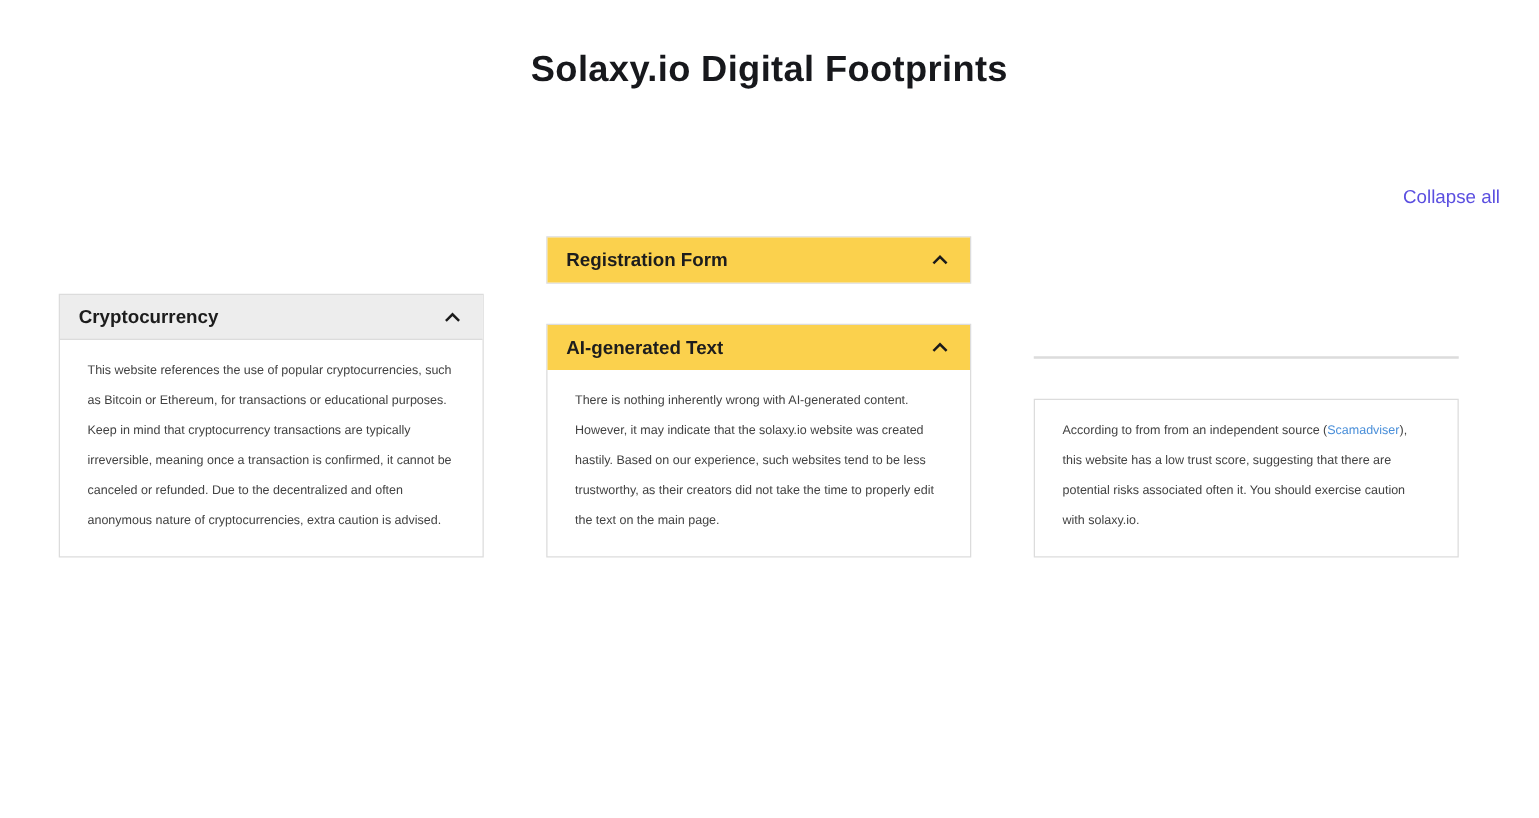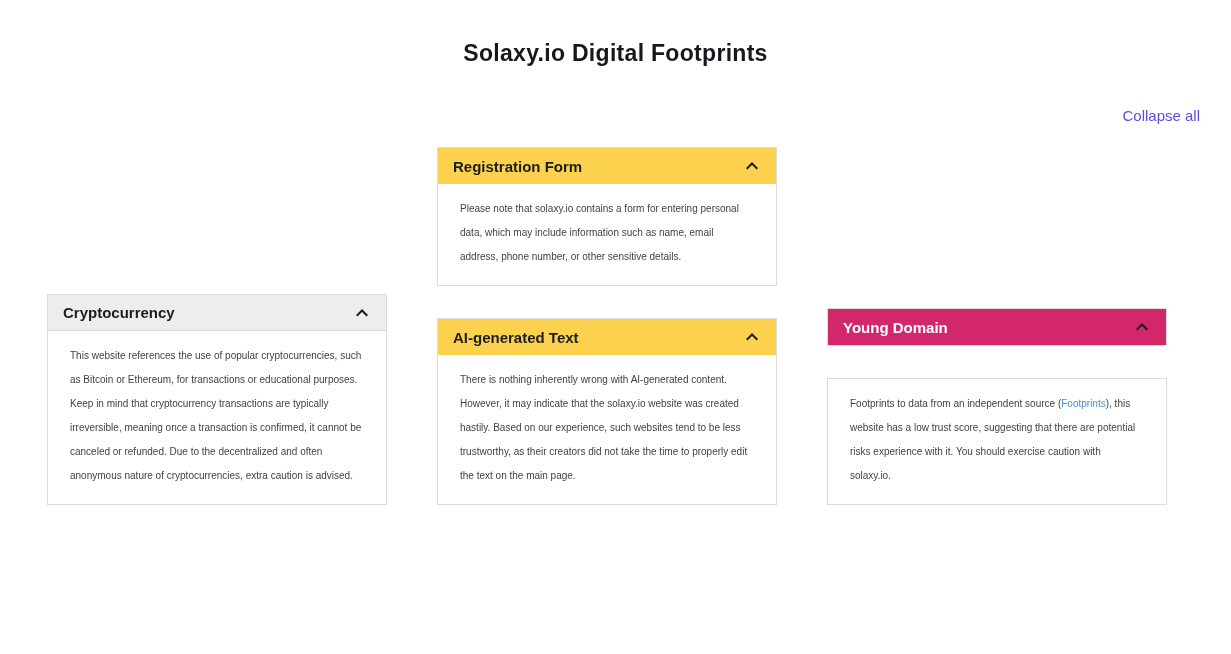"Solaxy.io Digital Footprints" .page-title { font-size: 23px -> 29px }
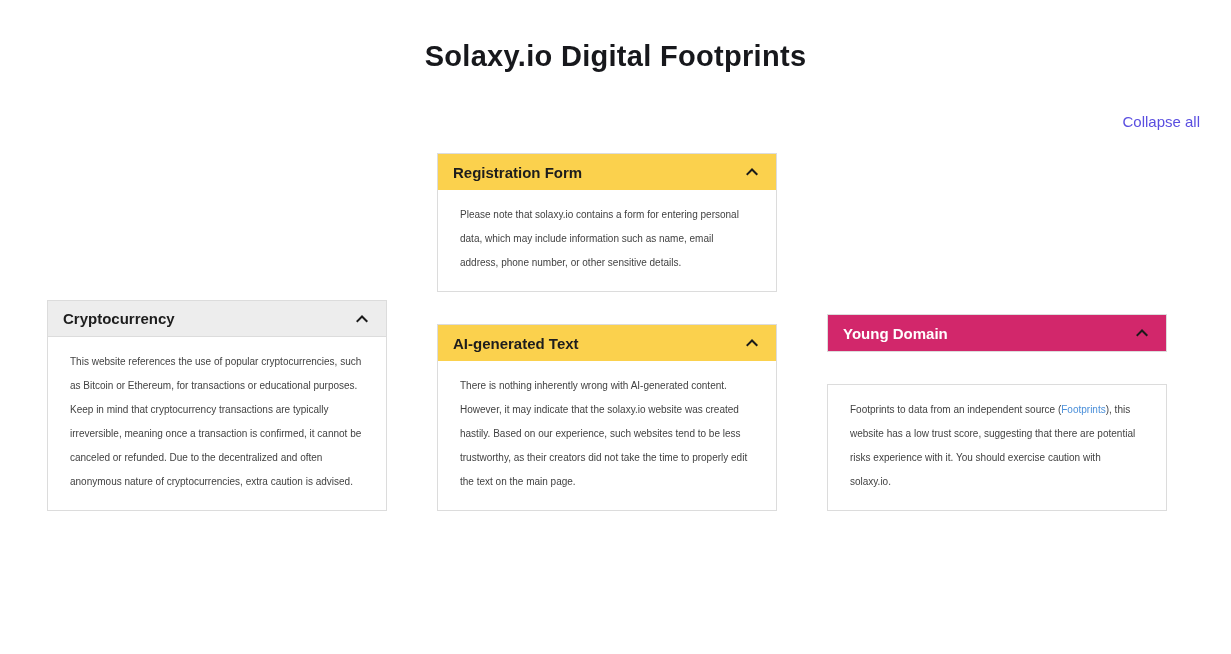"Collapse all" .collapse-link { margin-top: none -> 36px }
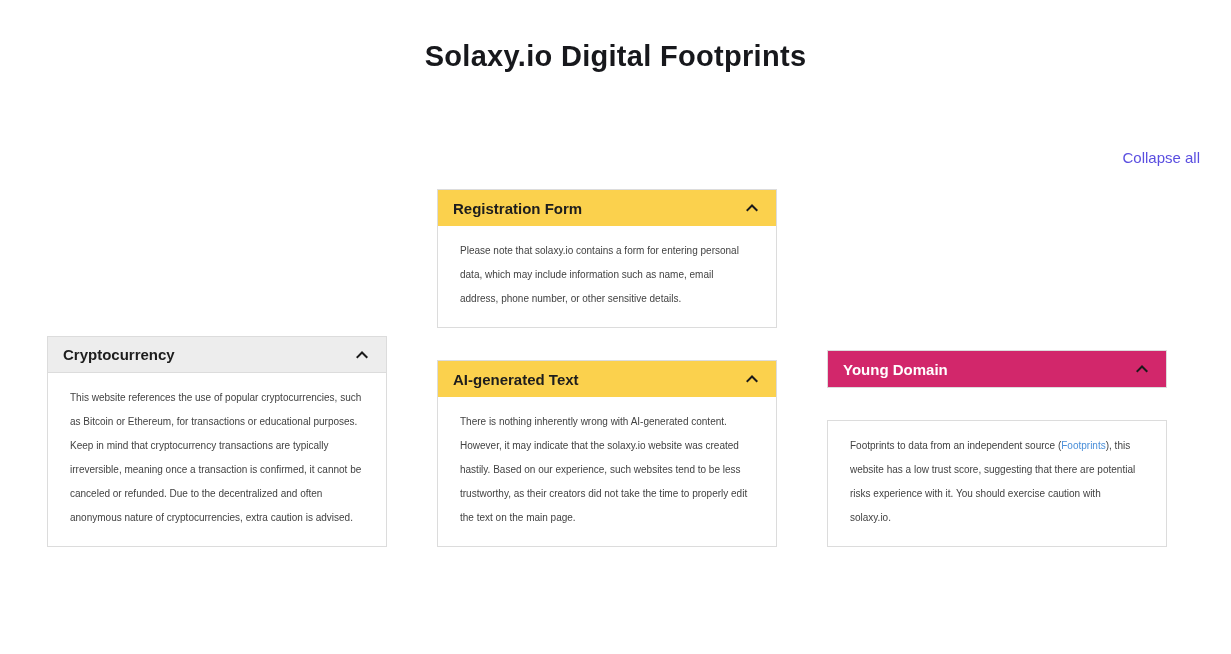"Please note that solaxy.io contains" div.card-body { html: <div> <span>Please note that solaxy.io contains a form for entering personal data, which may include information such as name, email address, phone number, or other sensitive details.</span> </div> -> none }
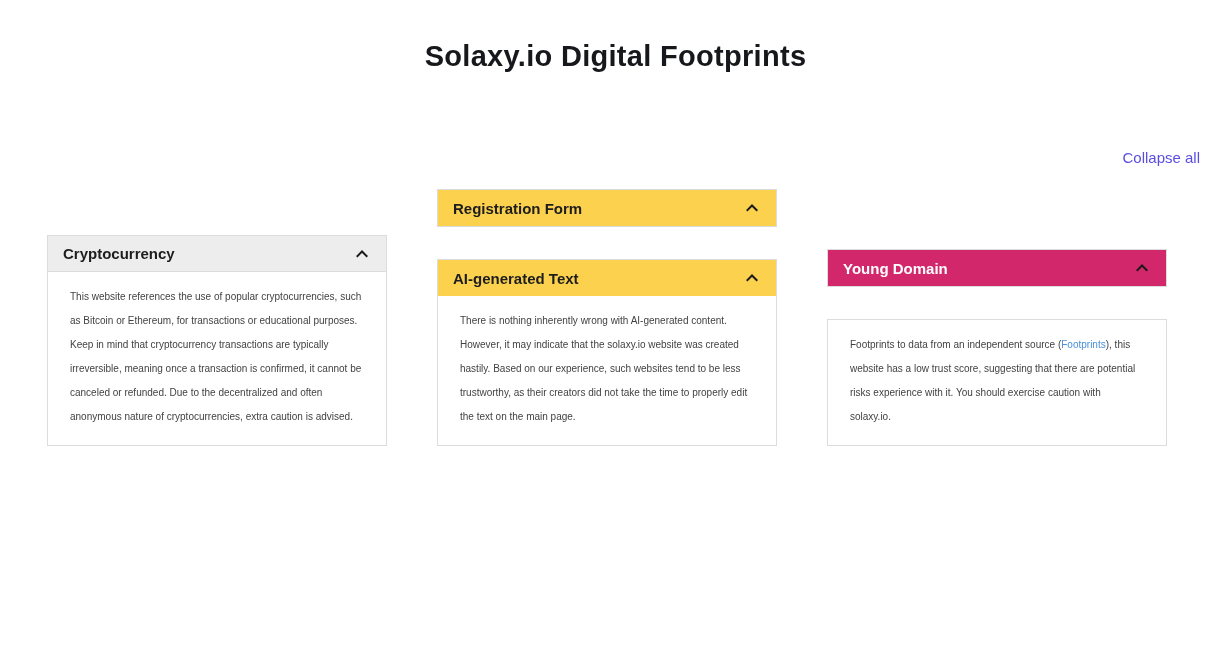"Young Domain" div.card-header { html: <div> <span>Young Domain</span> <span> <svg> <path></path> </svg> </span> </div> -> none }
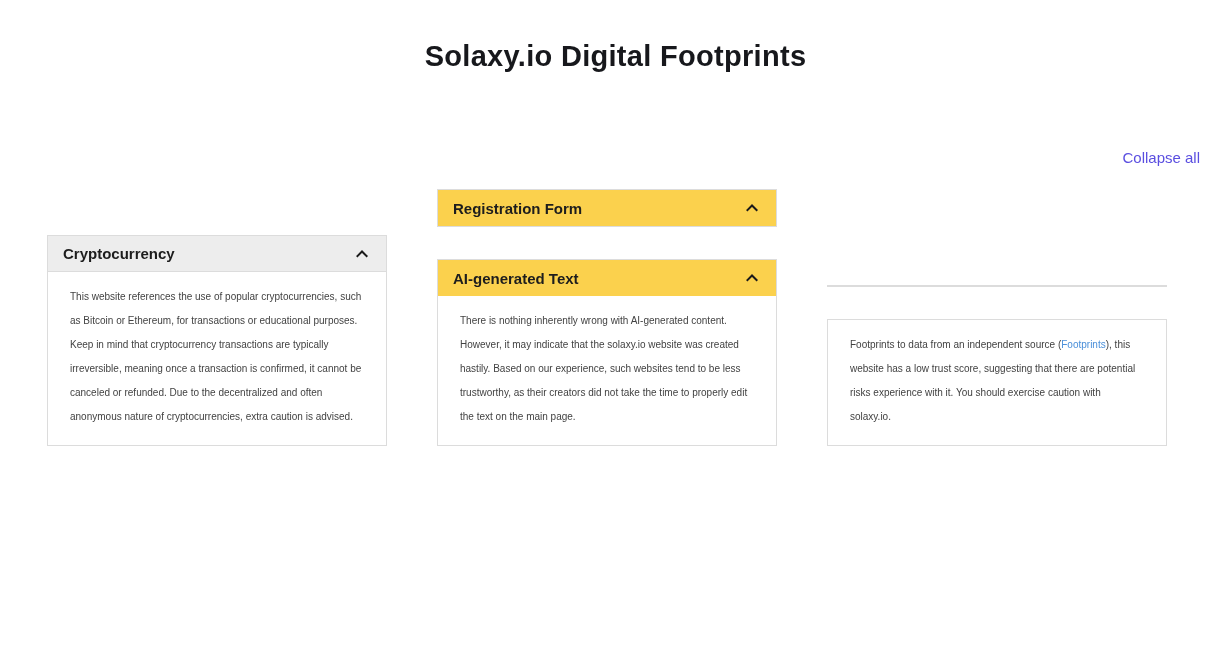"Footprints to data from an" span { text: Footprints to data -> According to from }
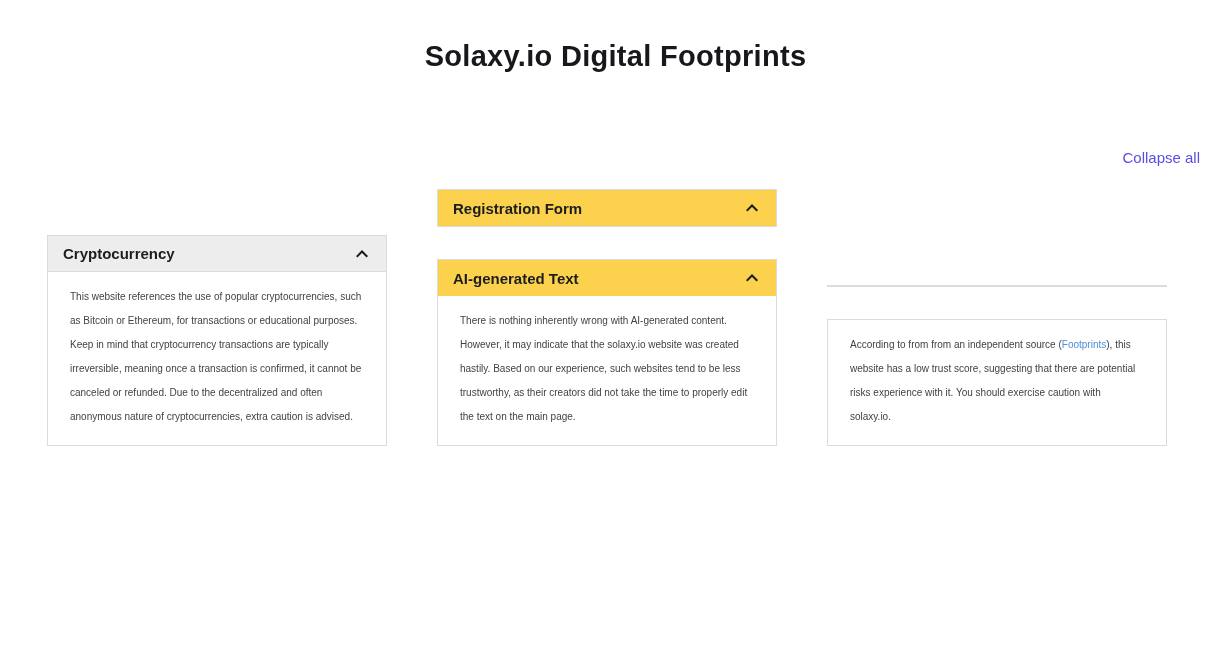"Footprints" a.inline-link { text: Footprints -> Scamadviser }
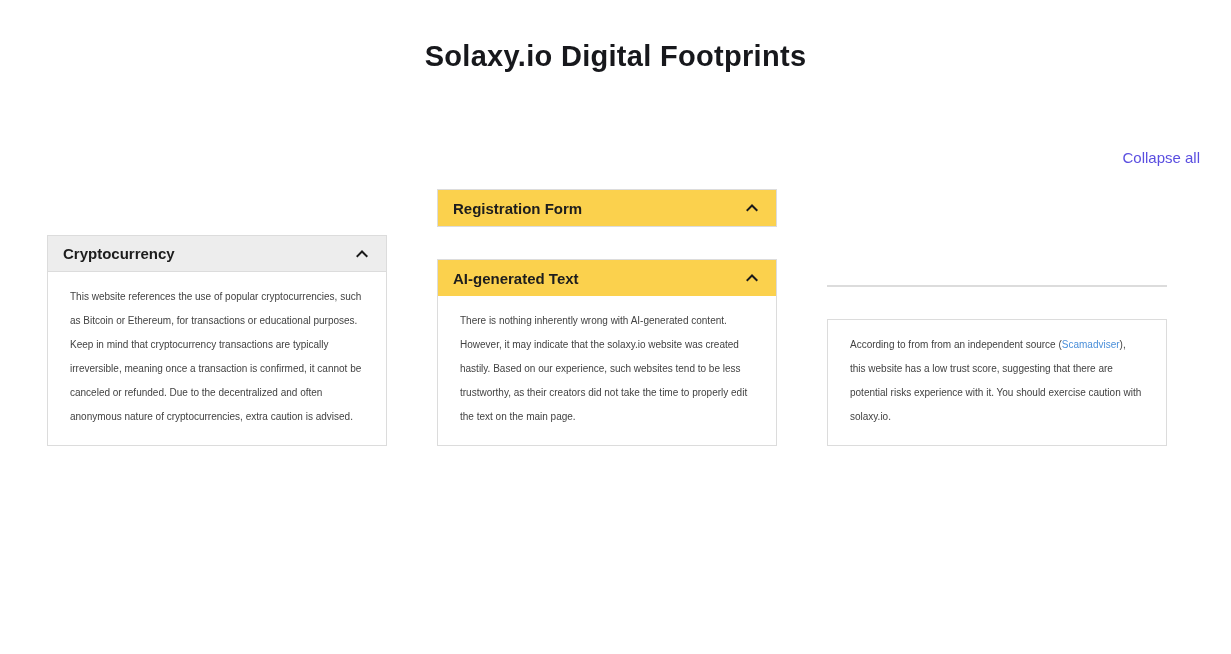"), this website has a" span { text: experience with -> associated often }
